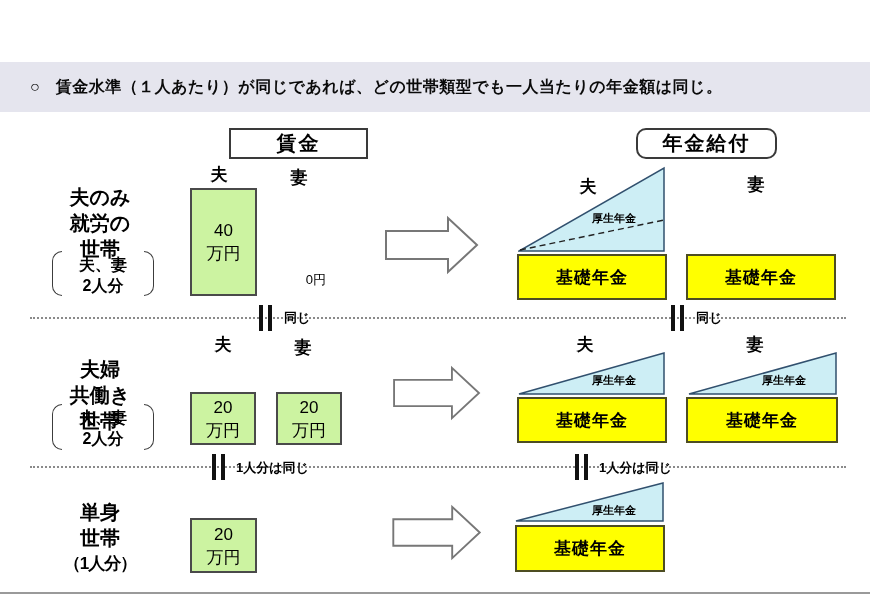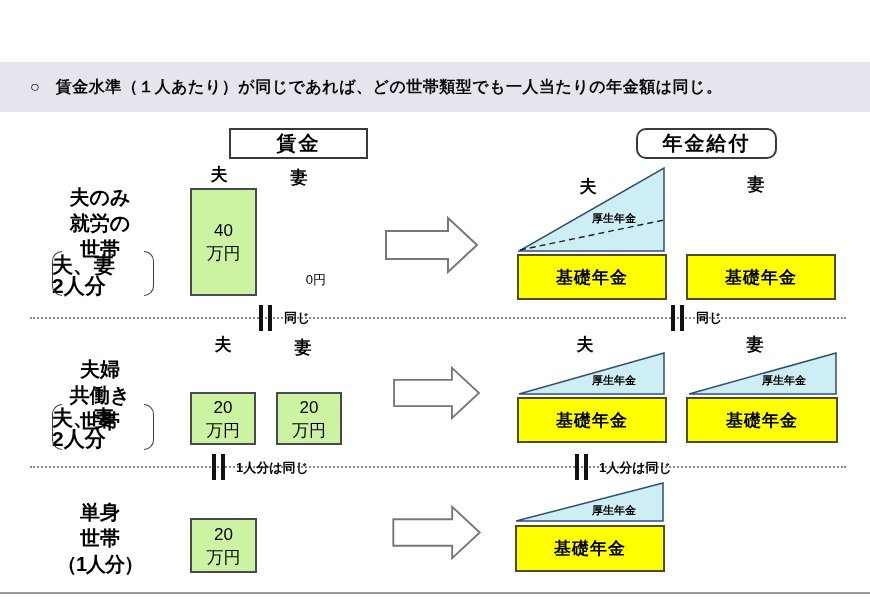"夫、妻" .bracket-group { font-size: 21px -> 16px; text-align: none -> center }
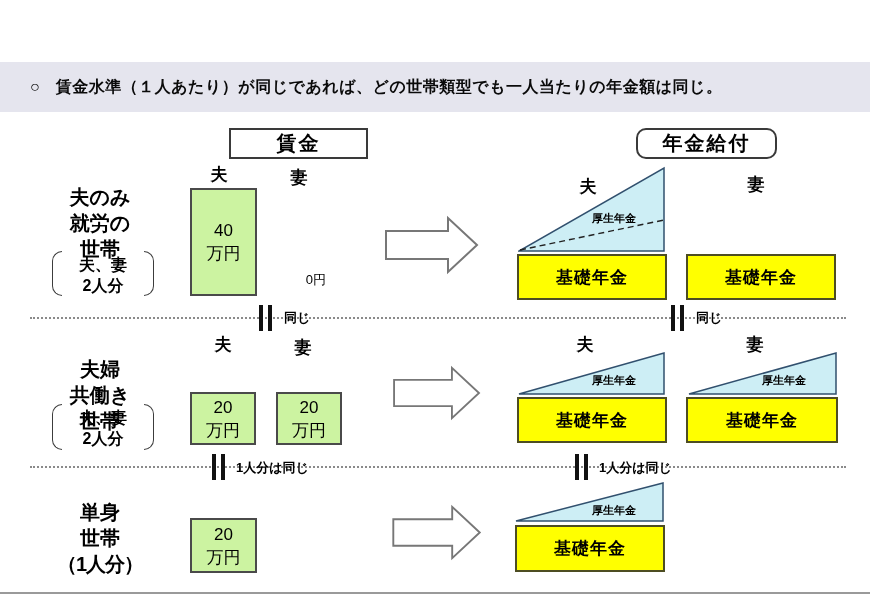"（1人分）" #r3-label .small-line { font-size: 20px -> 17px }
